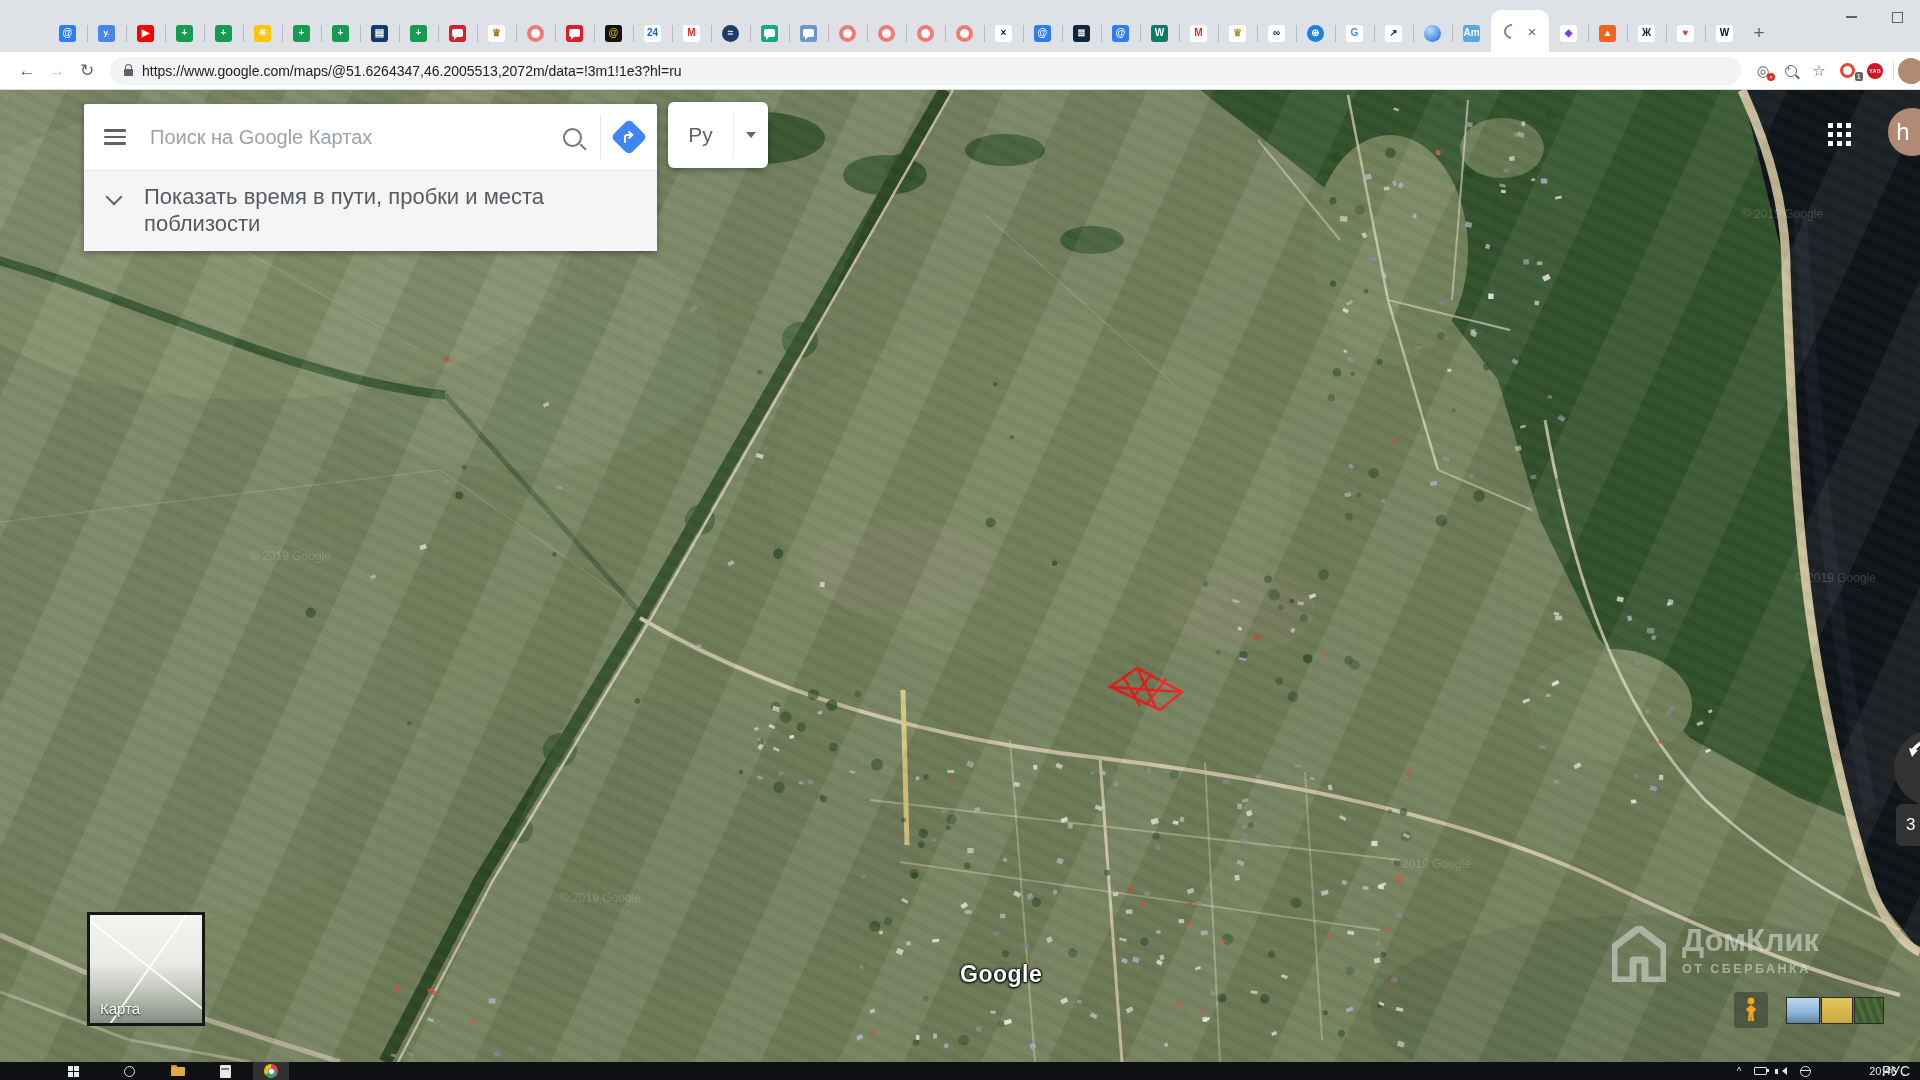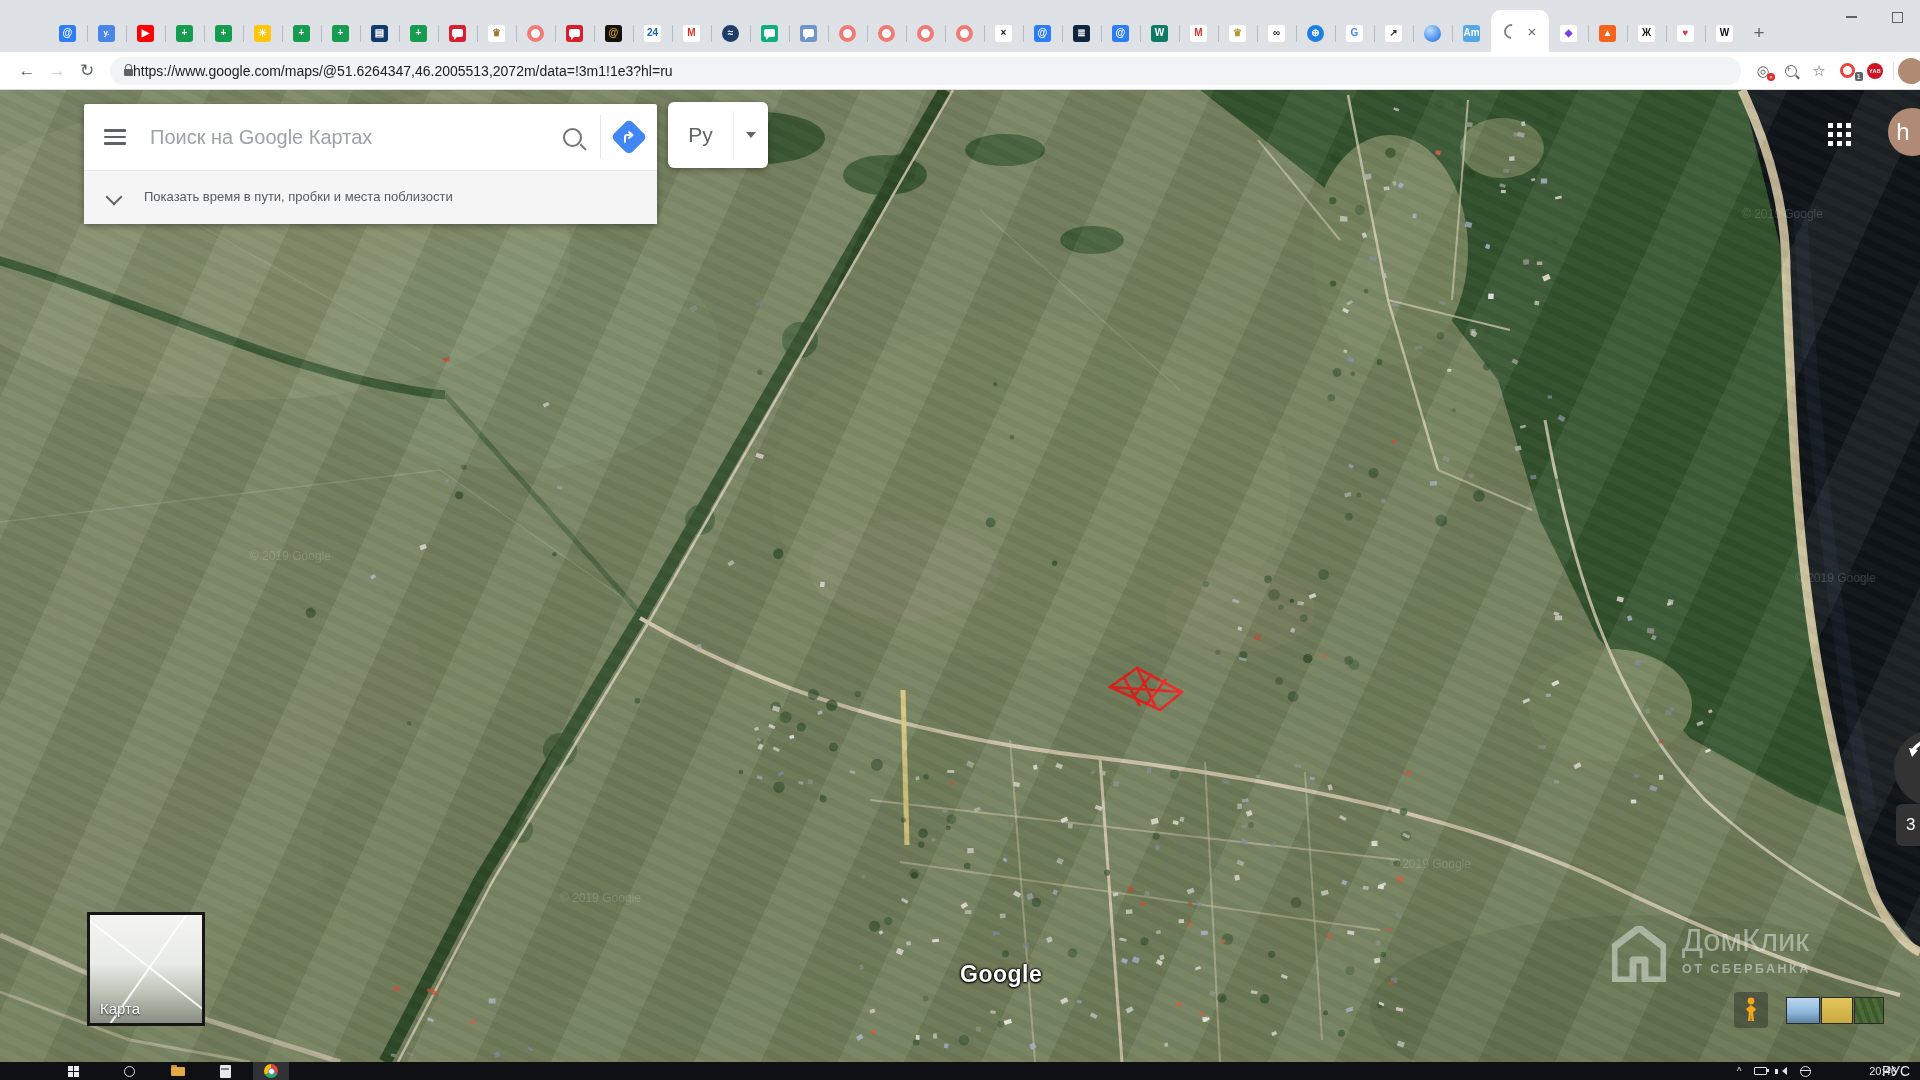"https://www.google.com/maps/@51.6264347," #omnibox { gap: none -> 9px }
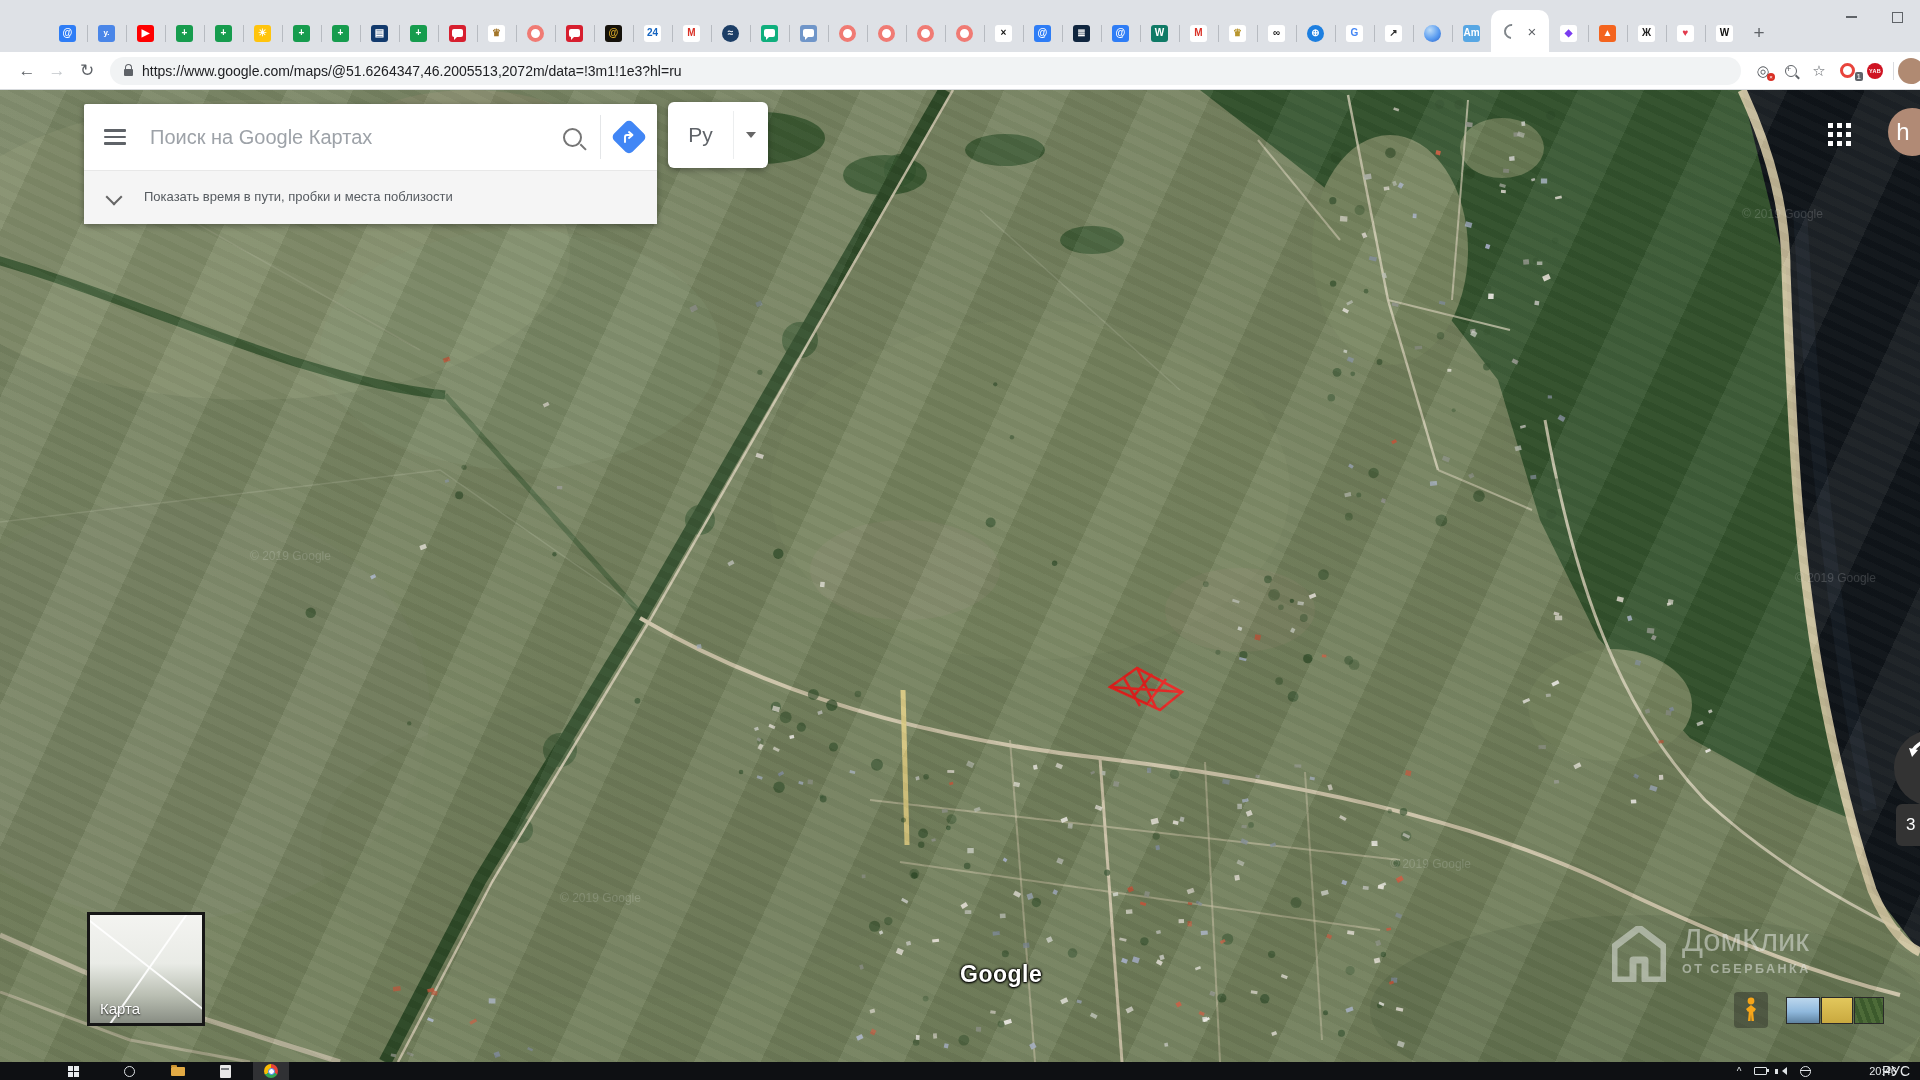"Показать время в пути, пробки" #hinttext { font-size: 13px -> 22px }
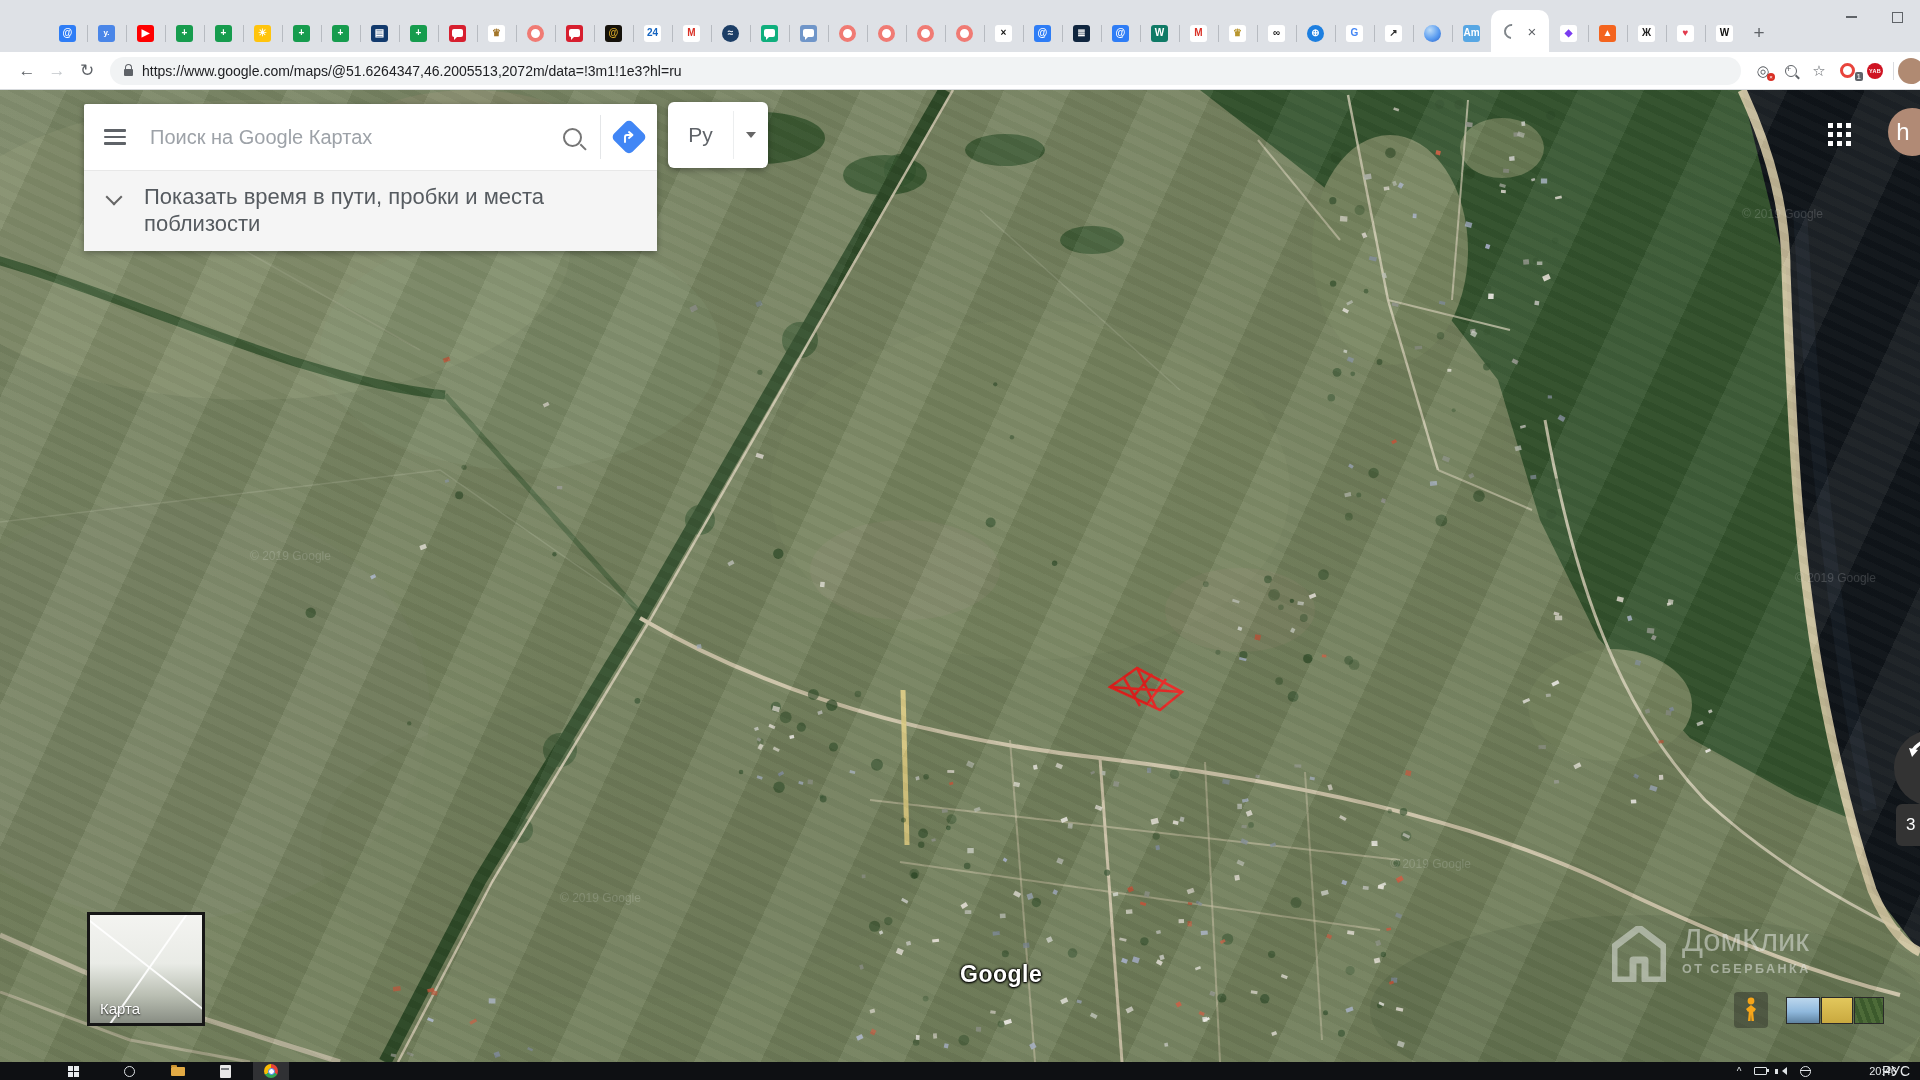"ДомКлик" #domclick .txt .t1 { font-weight: normal -> bold }
